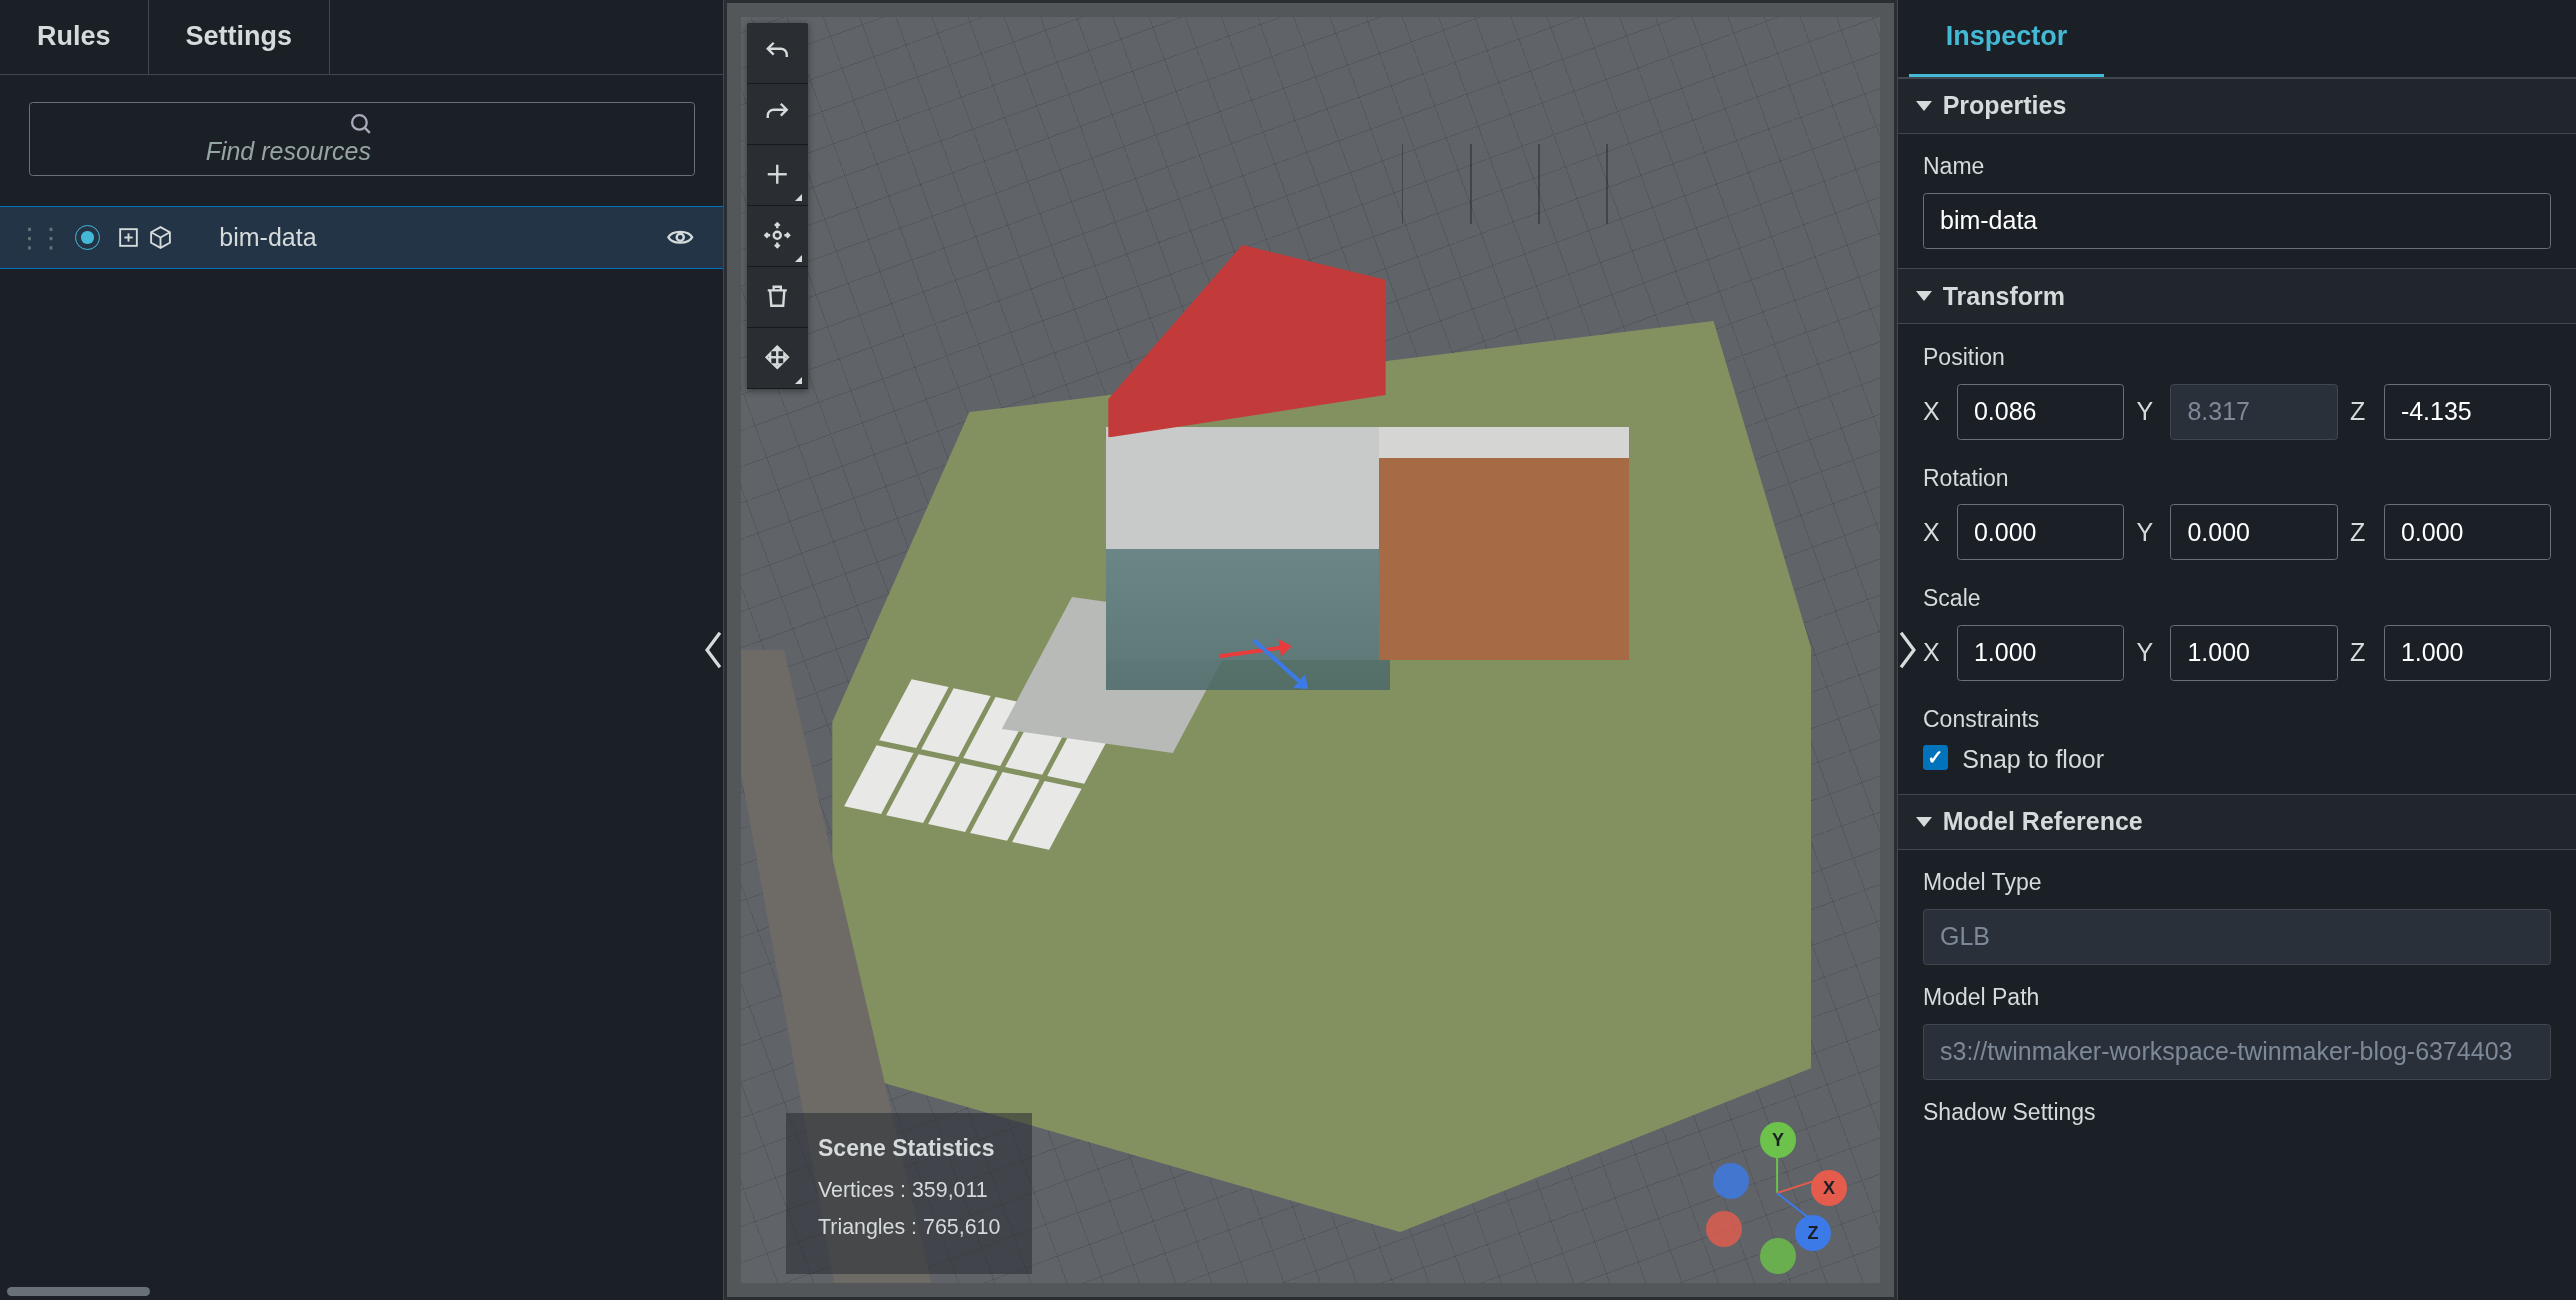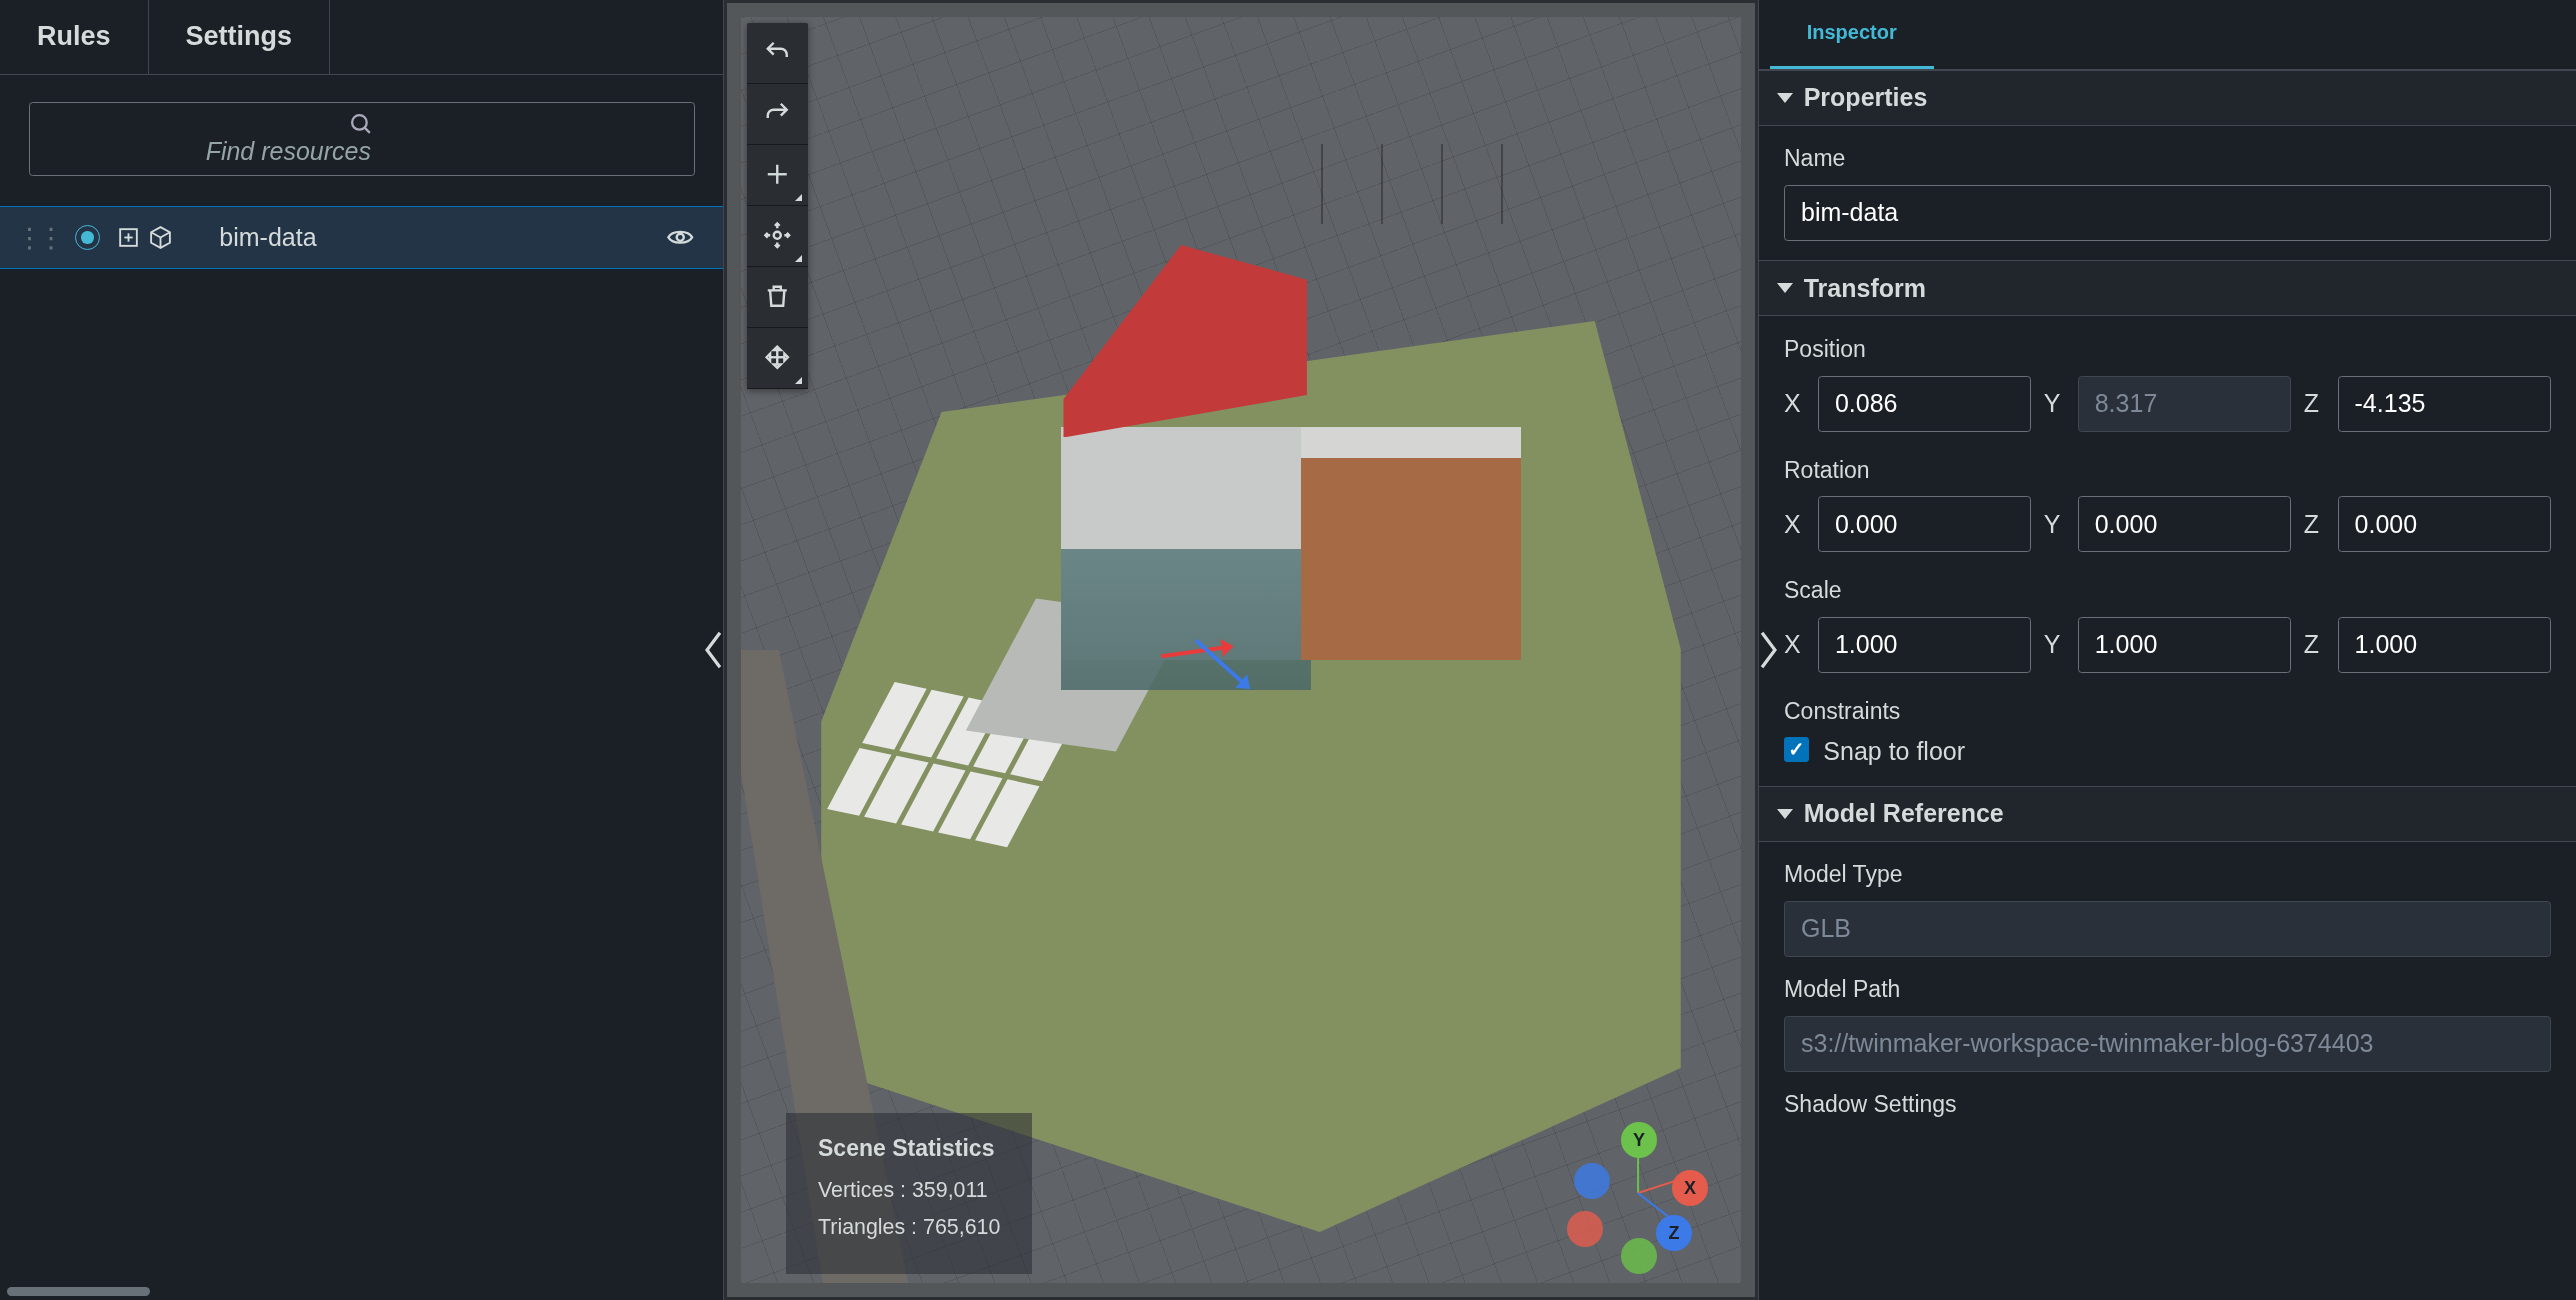"Inspector" .right-tab { font-size: 20px -> 27px }
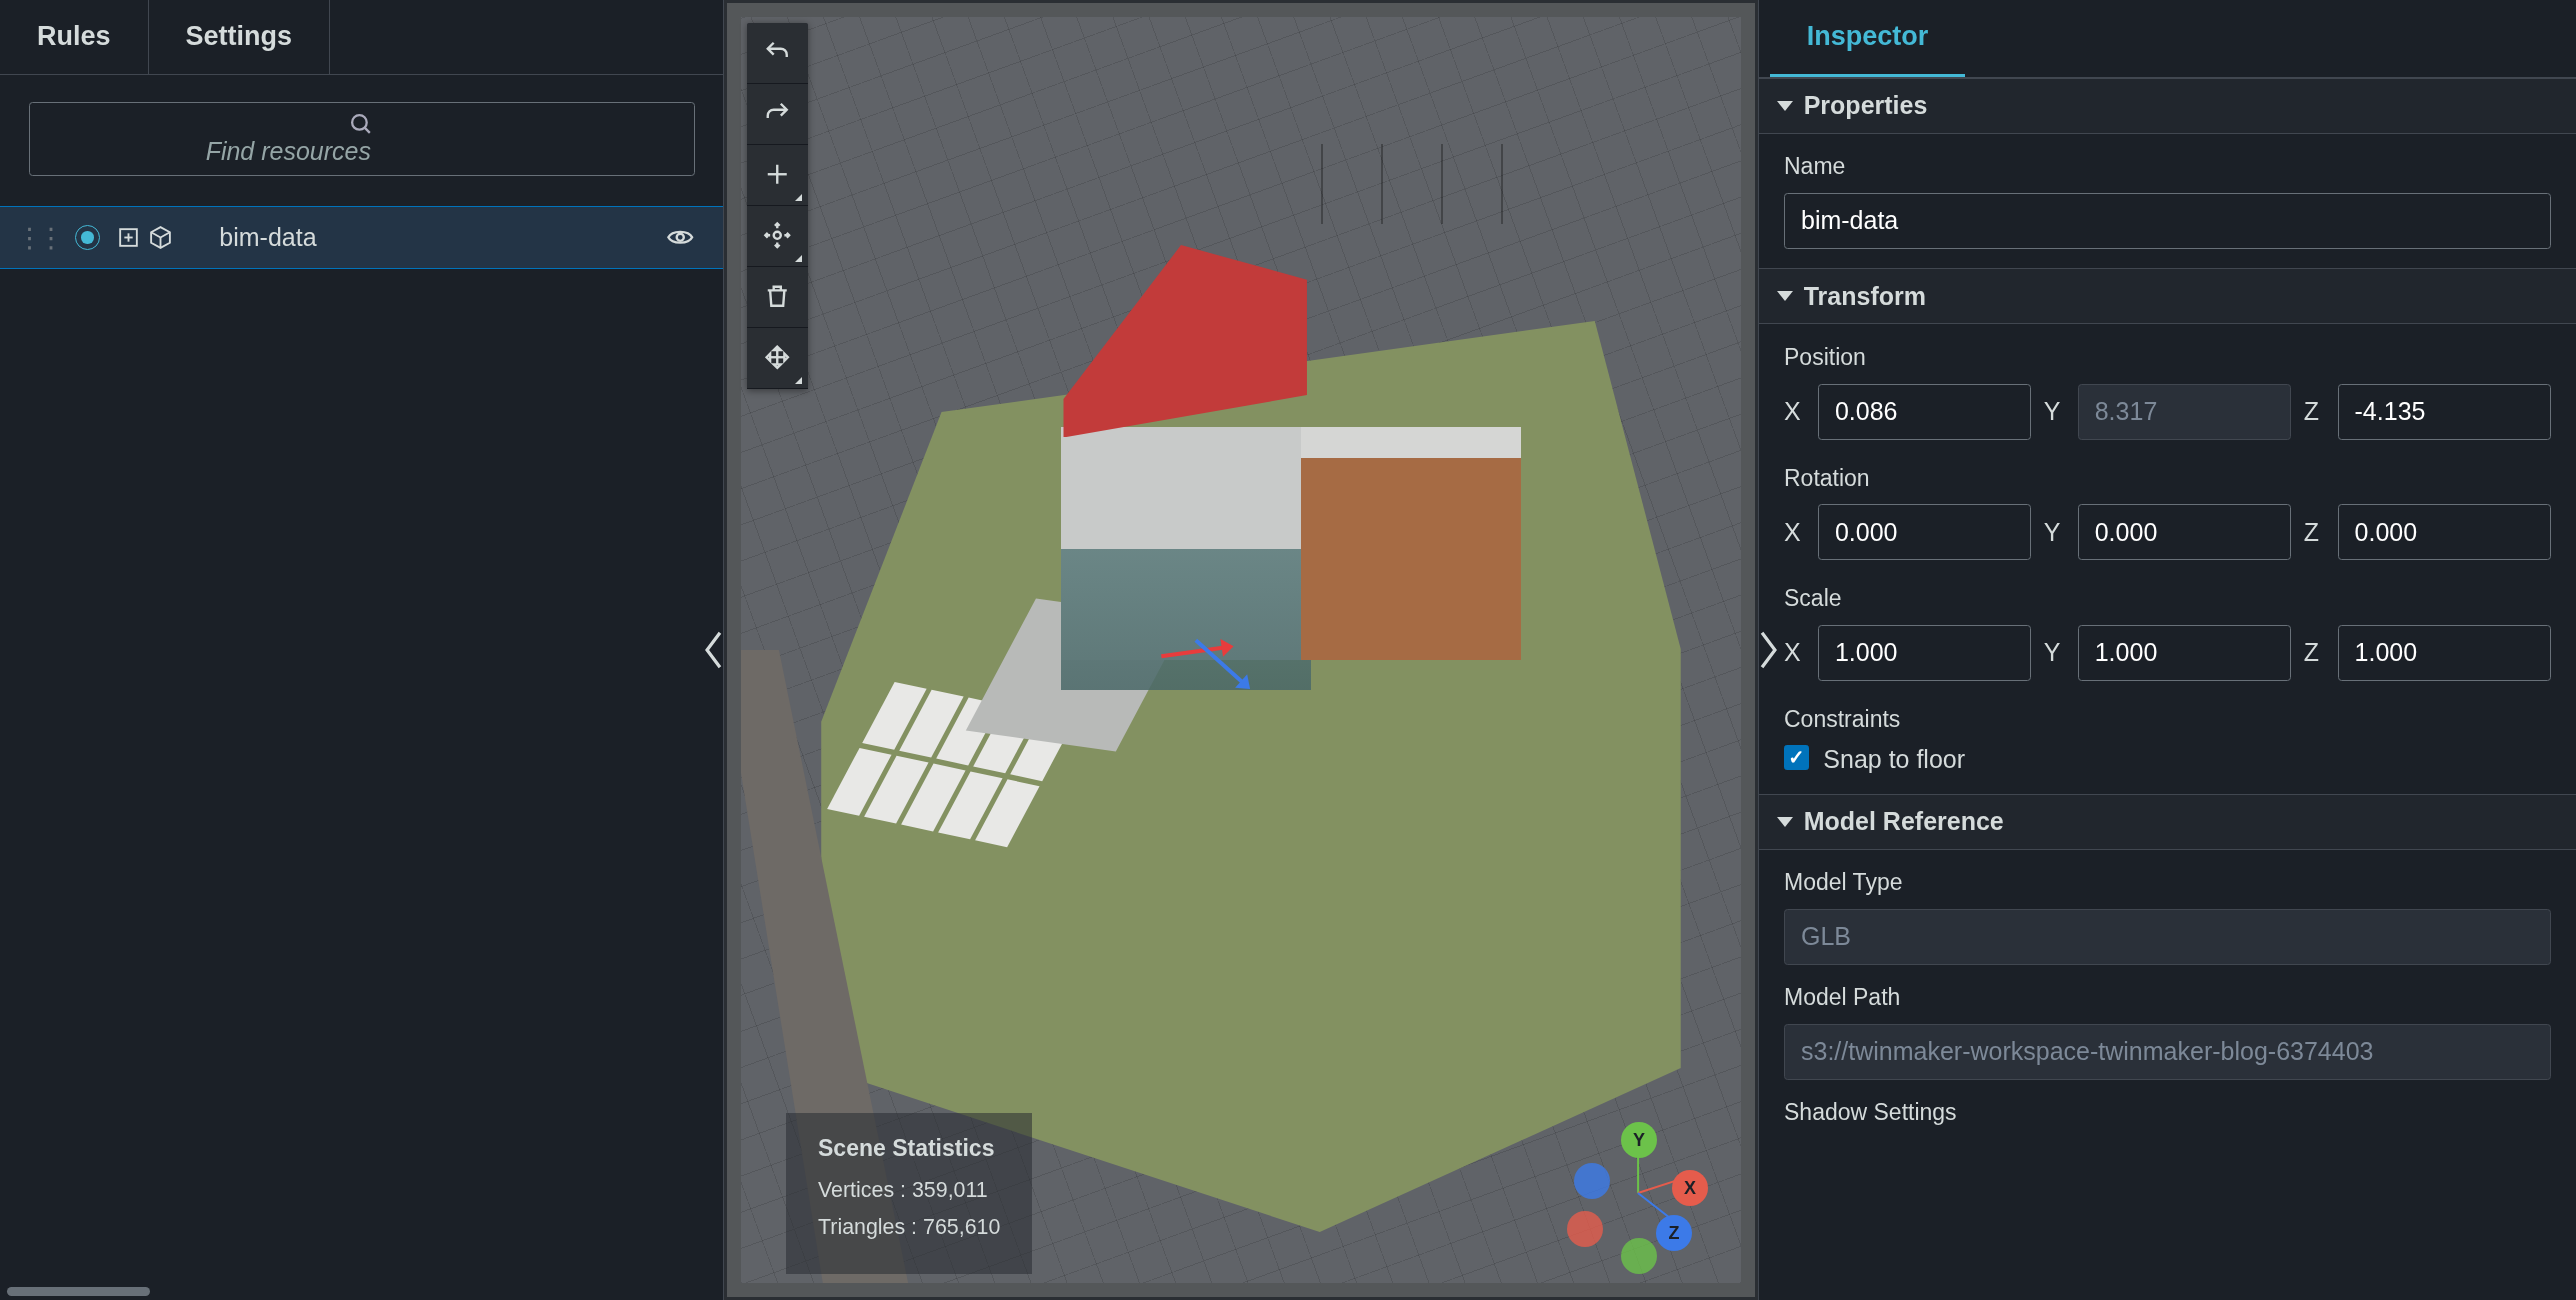"Scene Statistics" .center-panel { width: 1034px -> 1173px }
